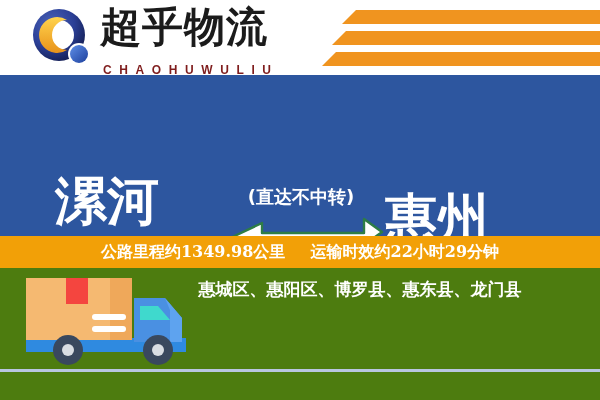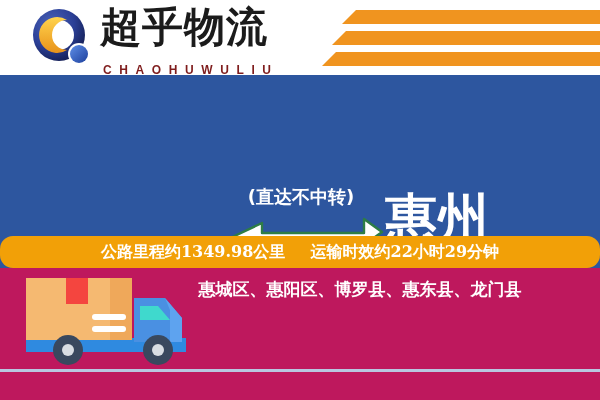"漯河" div.city { html: none -> <div>漯河</div> }
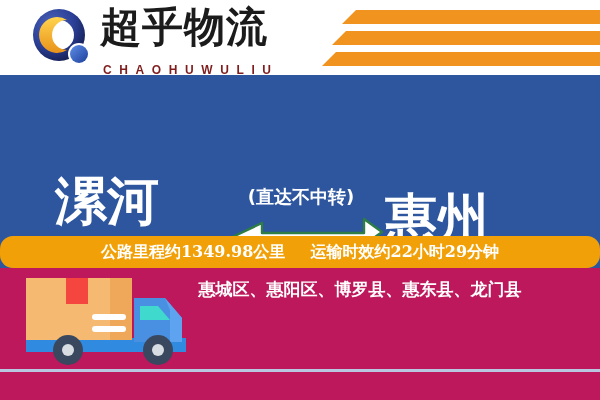"公路里程约1349.98公里 运输时效约22小时29分钟" .info-bar { border-radius: 13px -> none }
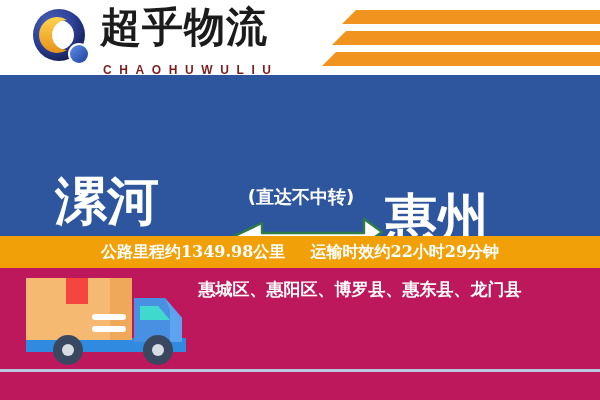"惠城区、惠阳区、博罗县、惠东县、龙门县" .bottom { background: #be185d -> #4d7c0f }
